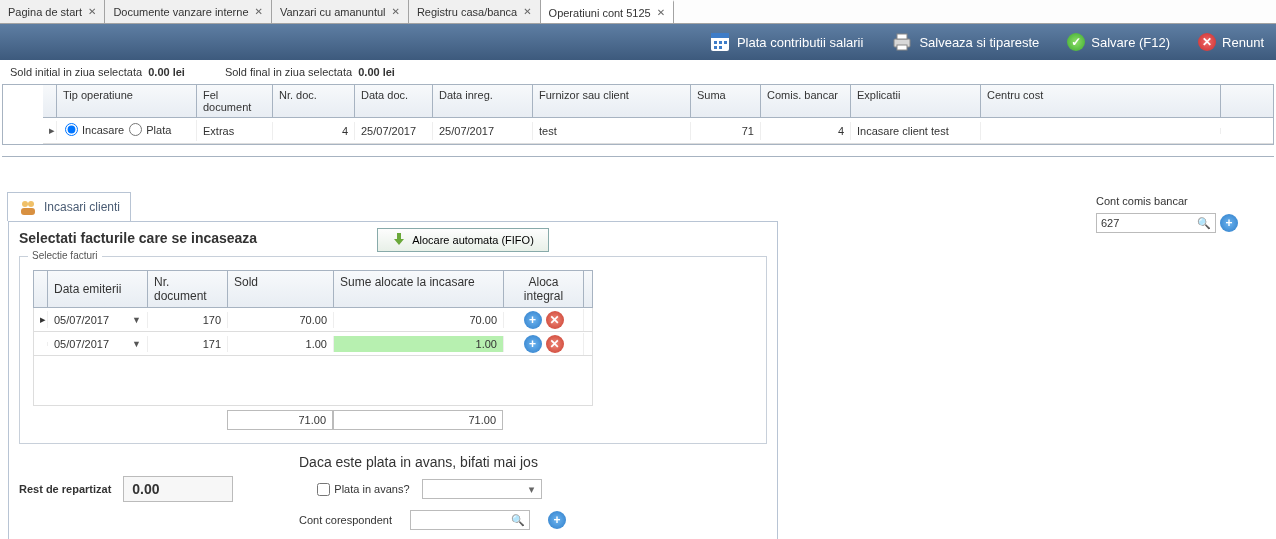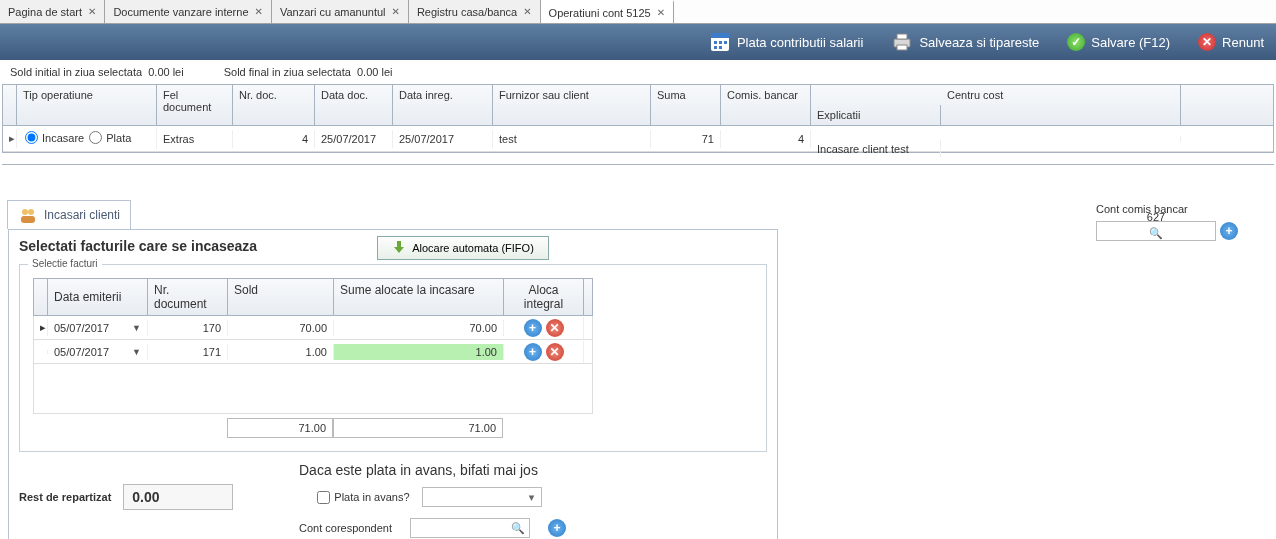"0.00 lei" .sold-line b { font-weight: normal -> bold }
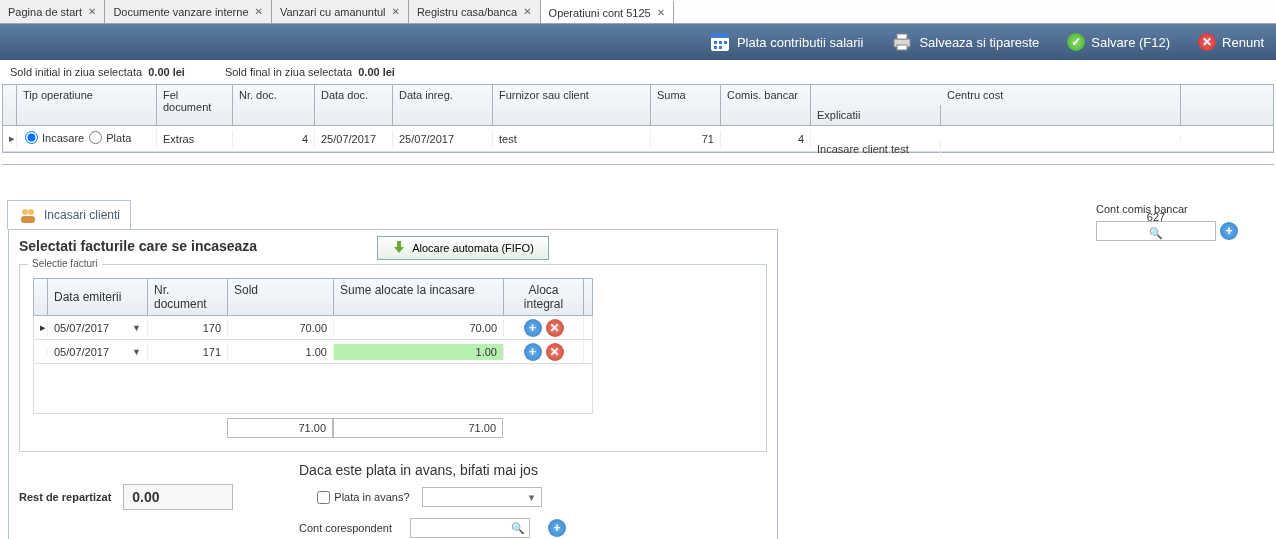"Tip operatiune" .grid { padding-left: none -> 40px }
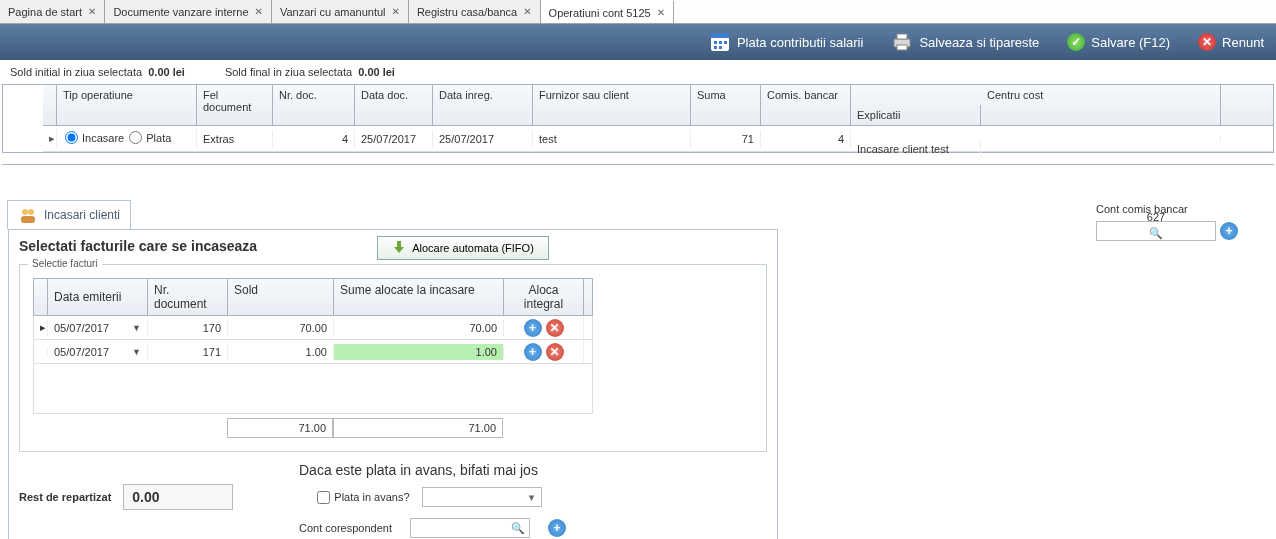"Explicatii" .c-expl { margin-top: 20px -> none }
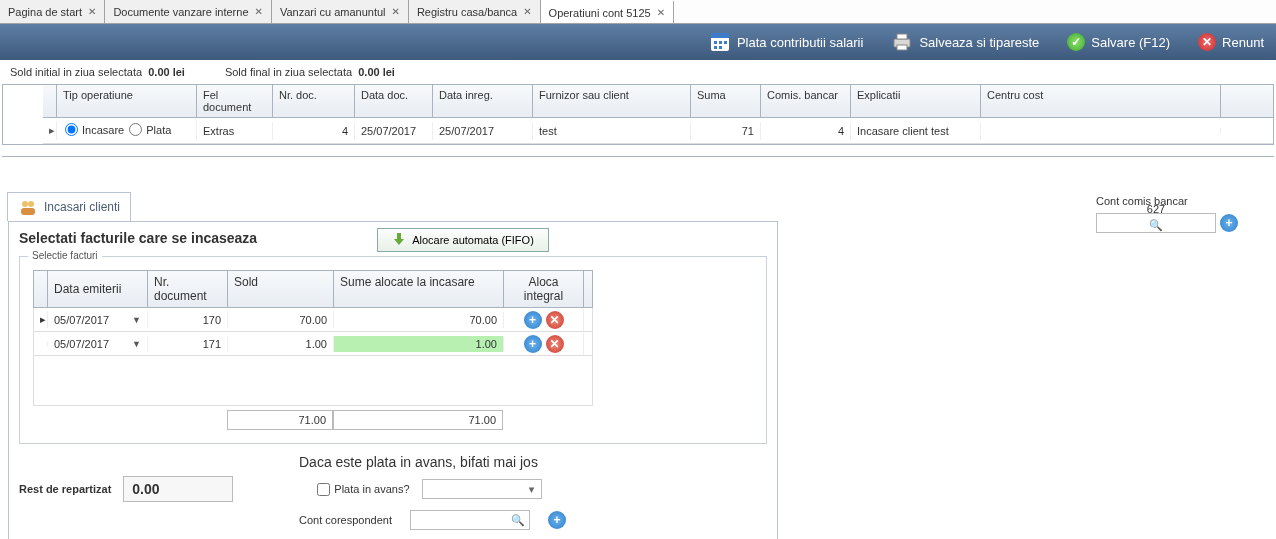"627" div.search-box { flex-direction: column -> none; justify-content: flex-end -> space-between }
